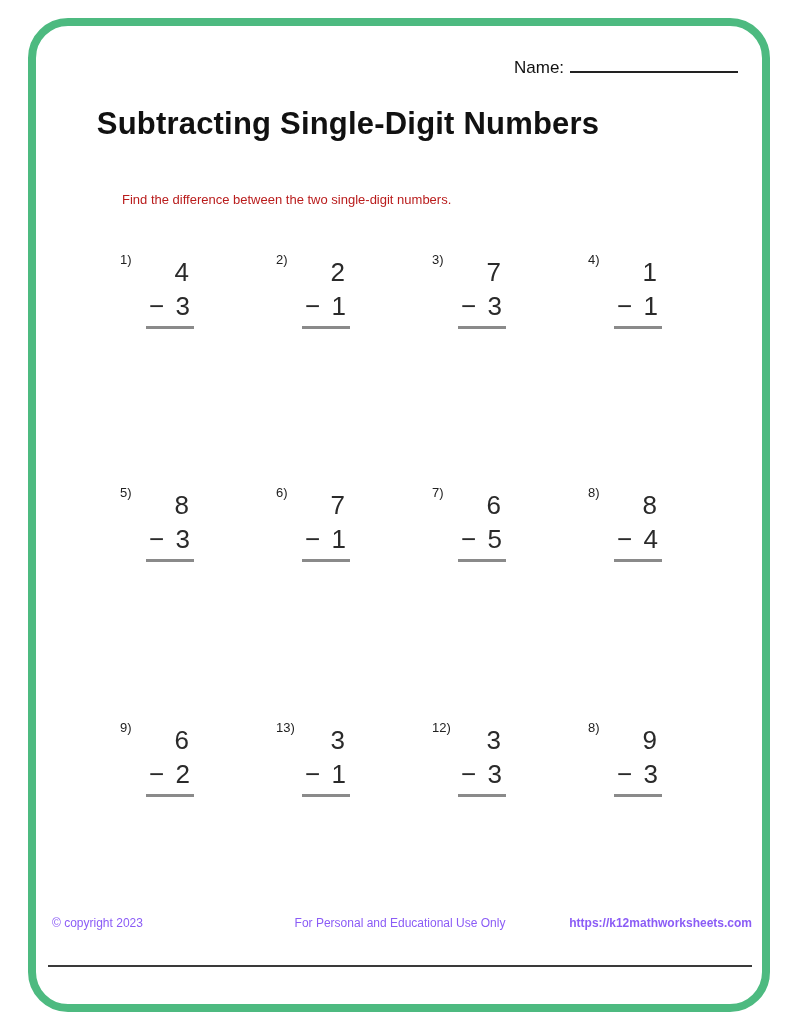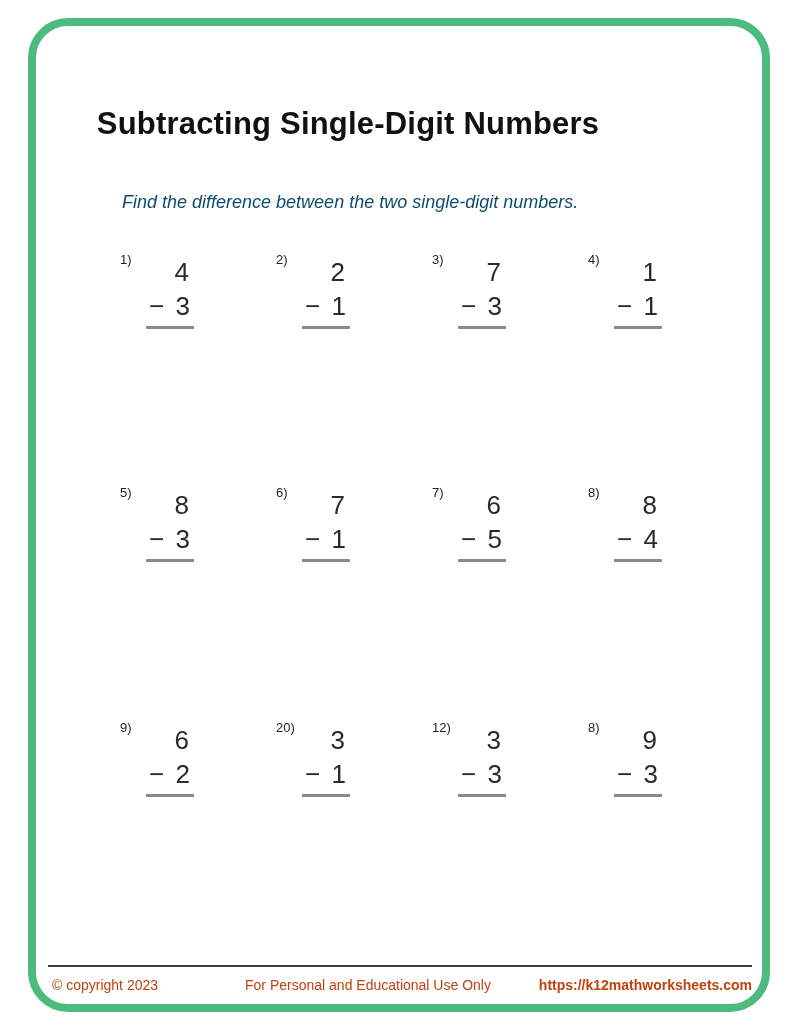"Name:" div.name-row { html: none -> <div> <span>Name:</span><span></span> </div> }
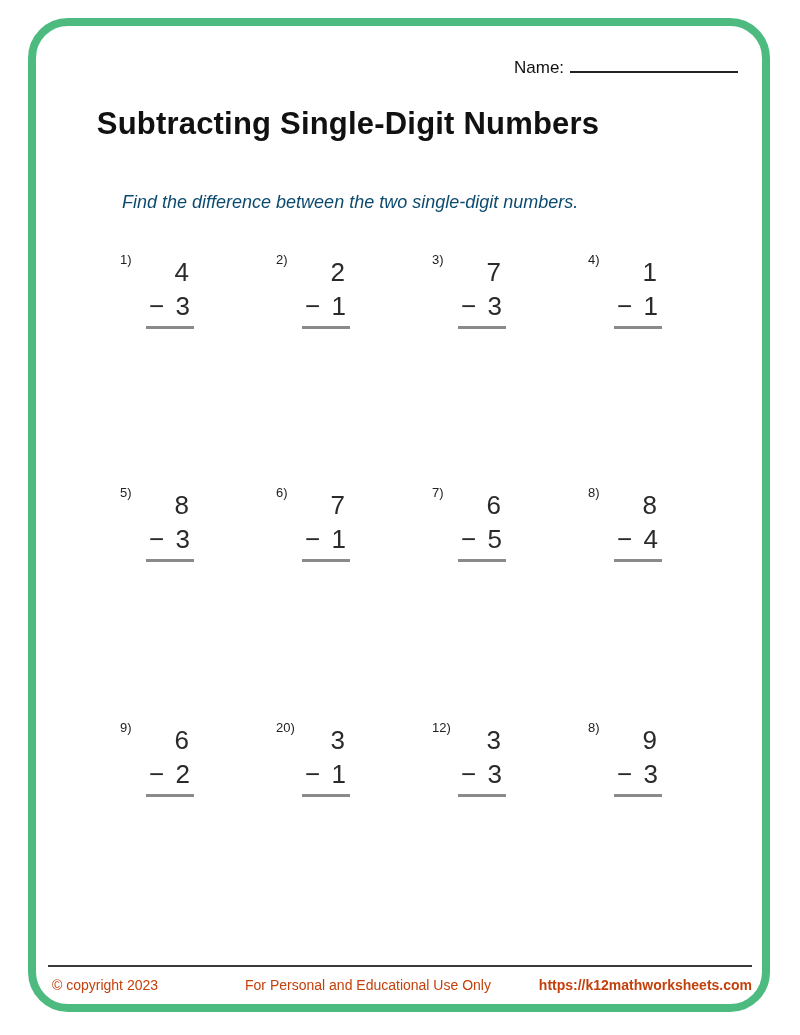"Find the difference between the" .instruction { color: #0c4a6e -> #b91c1c; font-size: 18px -> 13px; font-style: italic -> none }
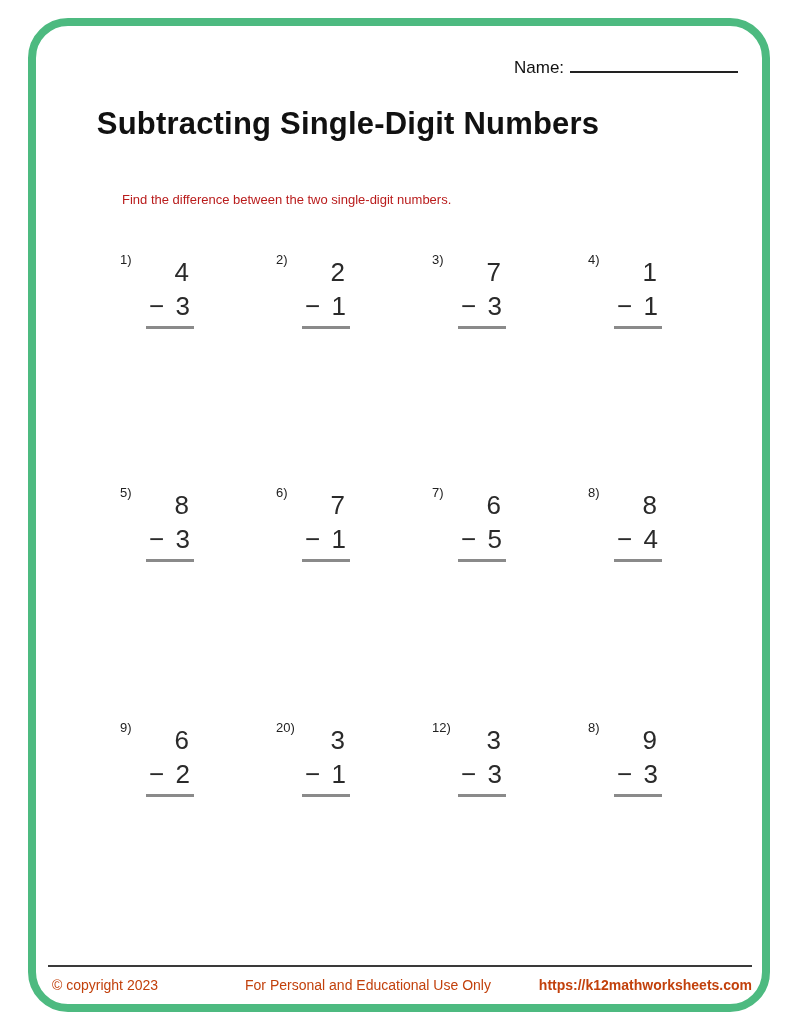"20)" span.plabel { text: 20 -> 13 }
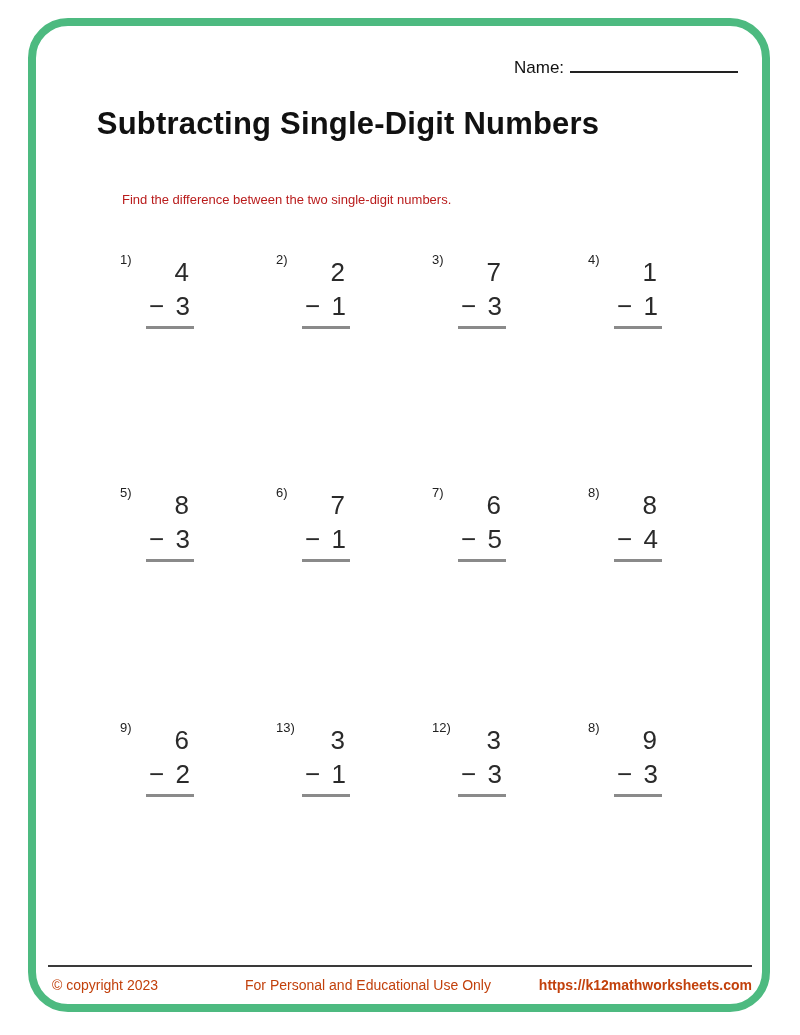"© copyright 2023" .footer-text { color: #c2410c -> #8b5cf6; font-size: 14px -> 12px; top: 977px -> 916px }
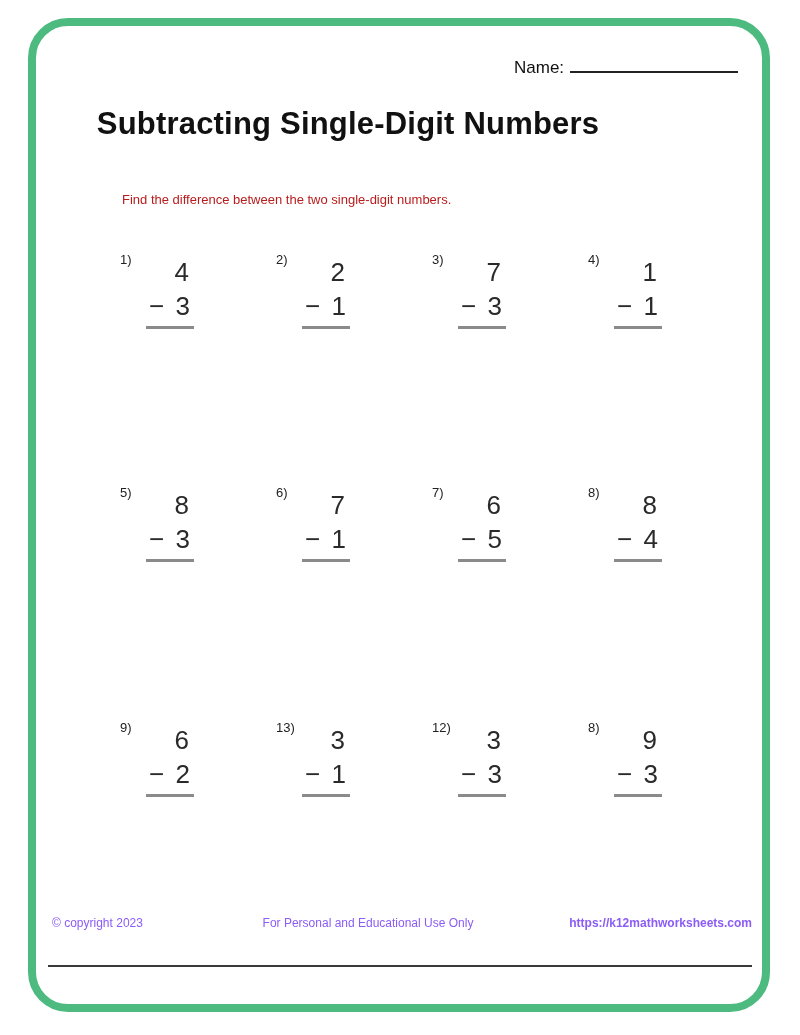"For Personal and Educational Use" .f-center { width: 736px -> 800px }
